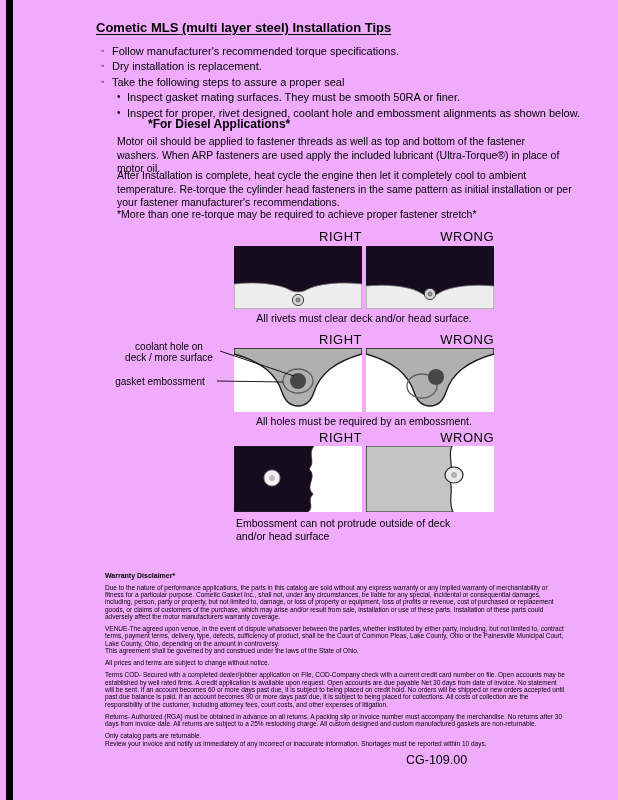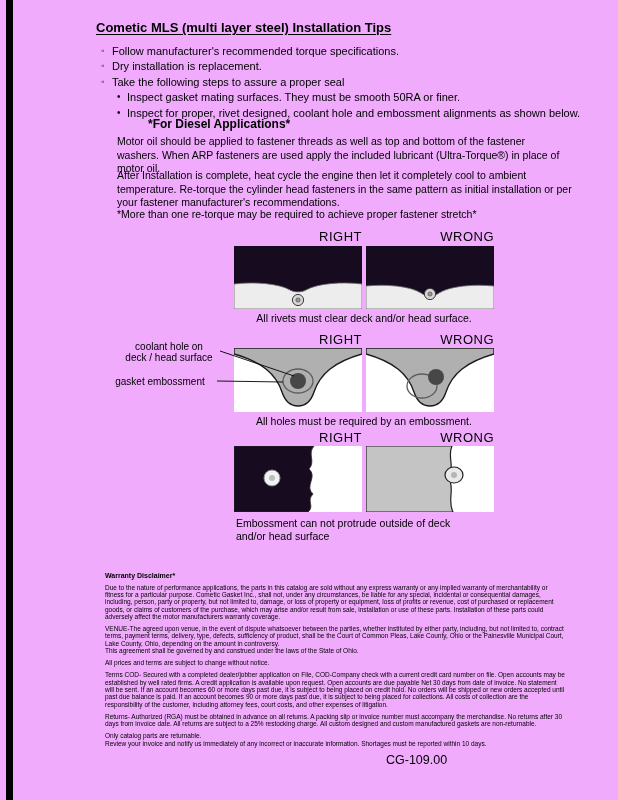"coolant hole on" div.ann { text: head -> more }
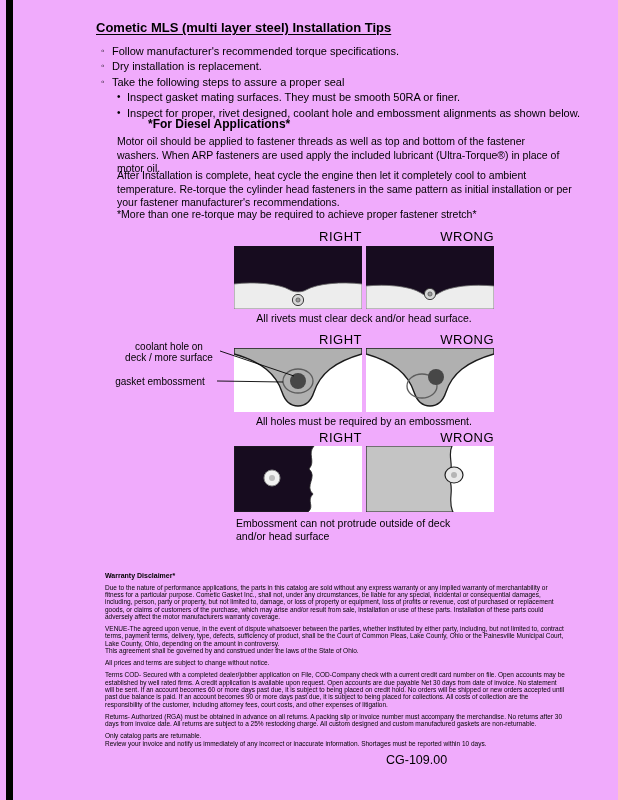"CG-109.00" .footer { left: 386px -> 406px }
